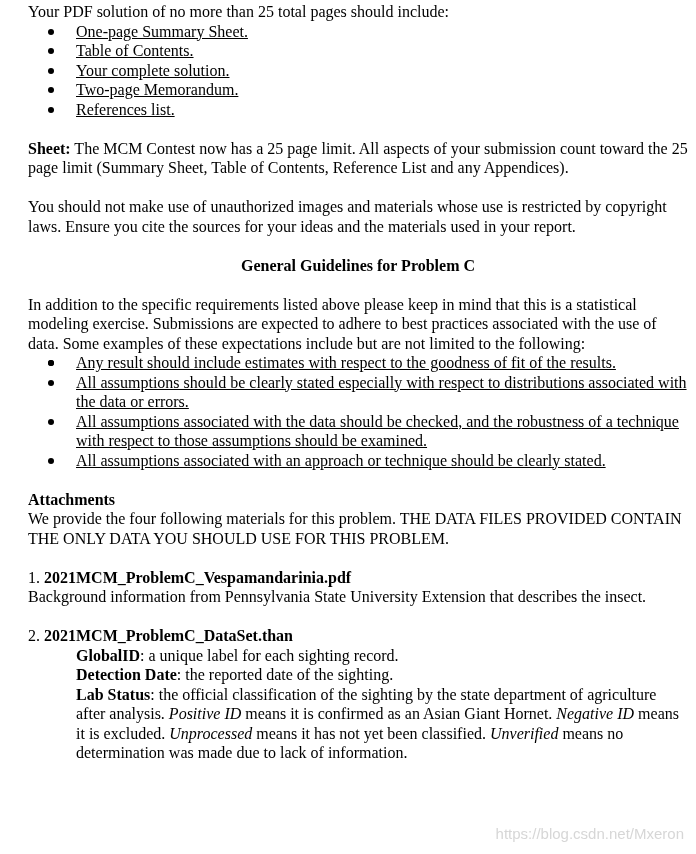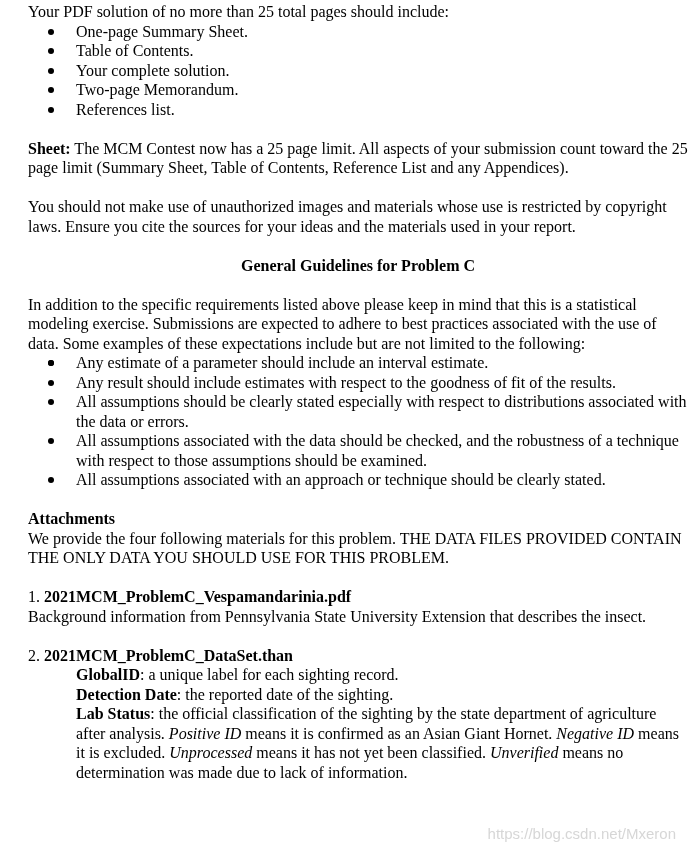"One-page Summary Sheet." ul.bullets li { text-decoration: none -> underline }
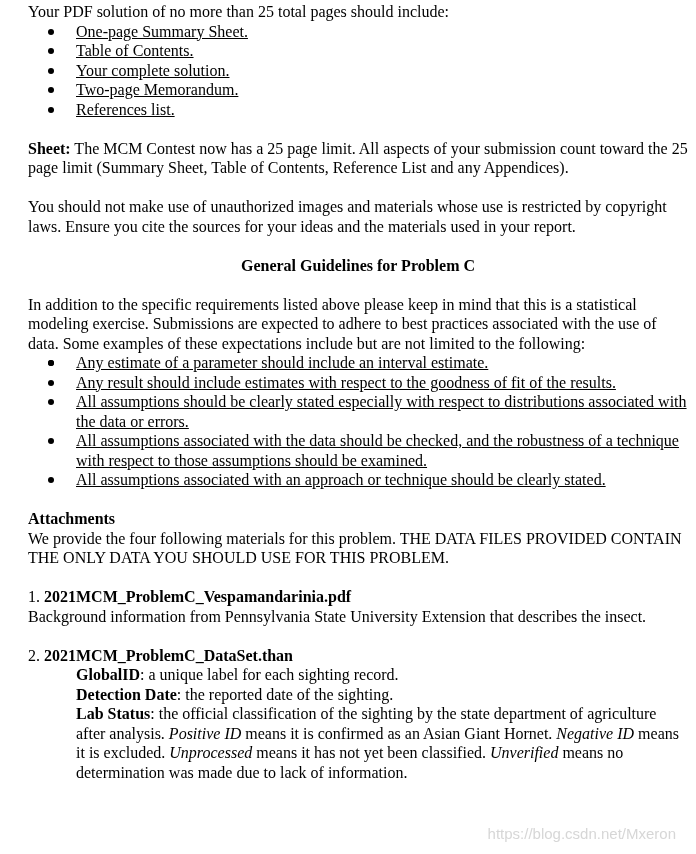"Any estimate of a parameter" li { html: <li><span></span><span>Any estimate of a parameter should include an interval estimate.</span></li> -> none }
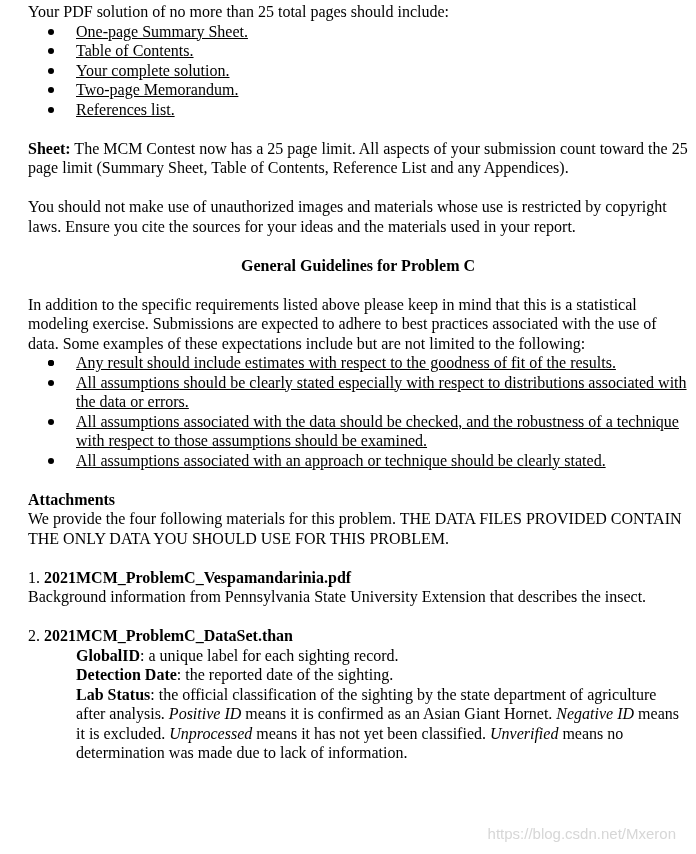"https://blog.csdn.net/Mxeron" .watermark { right: 20px -> 12px }
